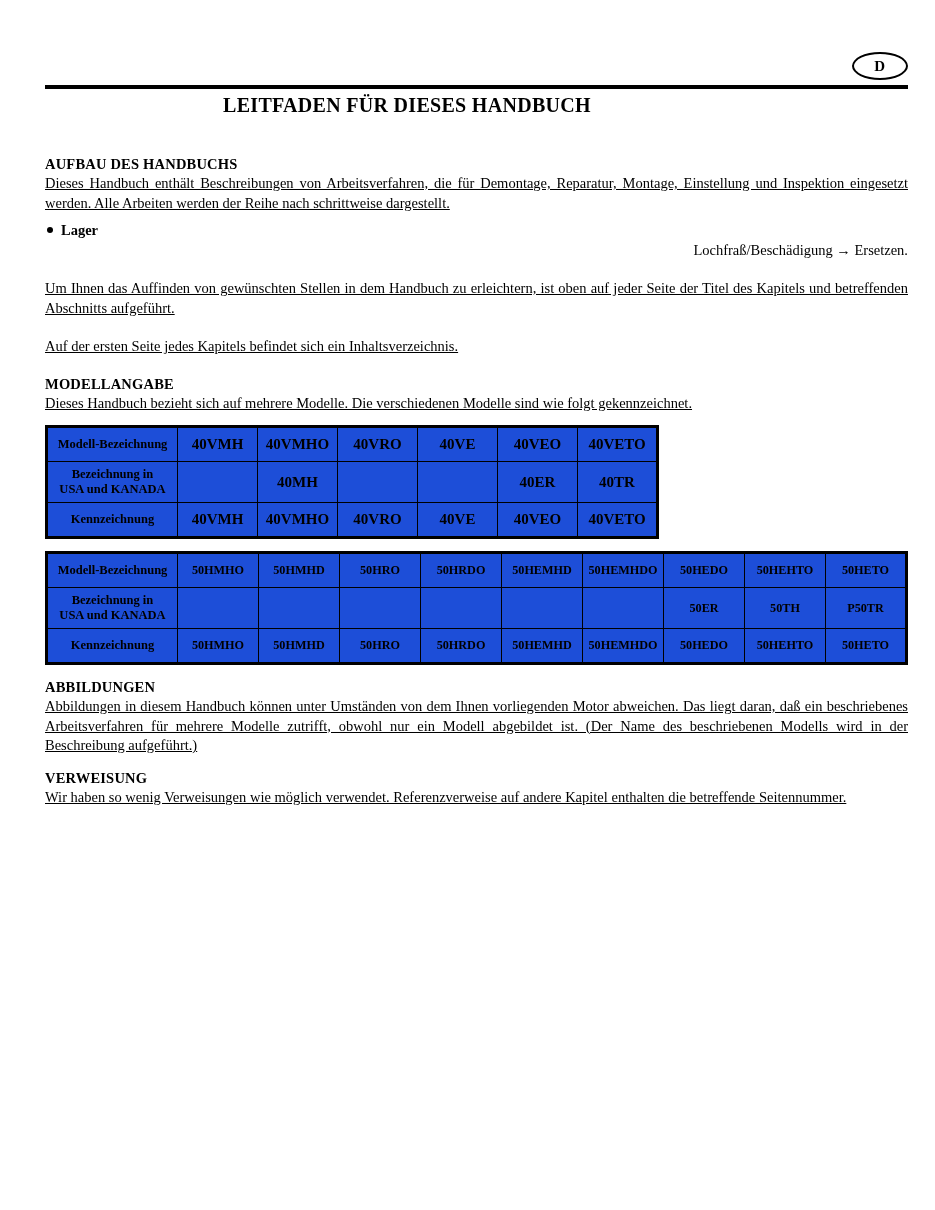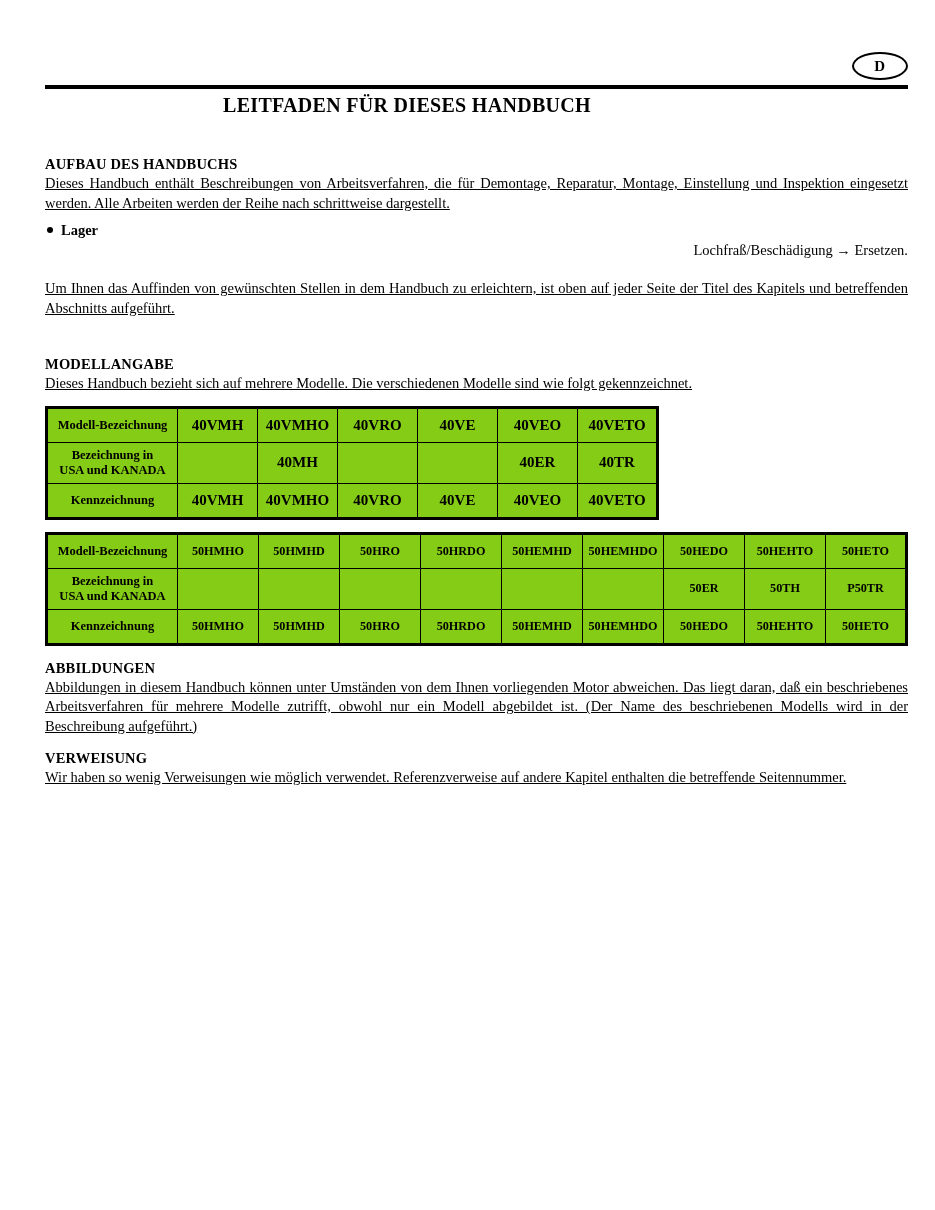"Auf der ersten Seite jedes" p.body-text { html: none -> <p>Auf der ersten Seite jedes Kapitels befindet sich ein Inhaltsverzeichnis.</p> }
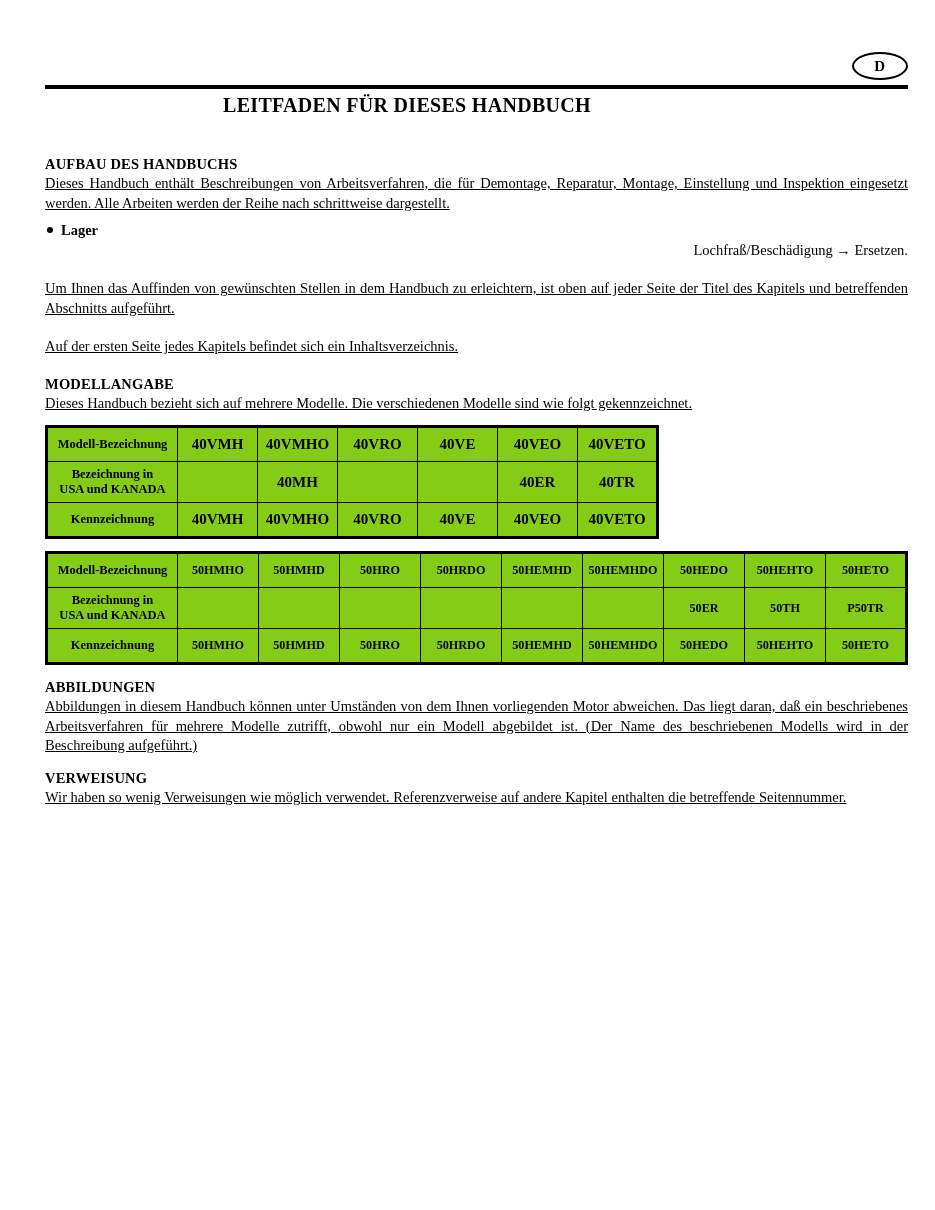"Modell-Bezeichnung" .model-table { background: #84cc16 -> #1d4ed8 }
